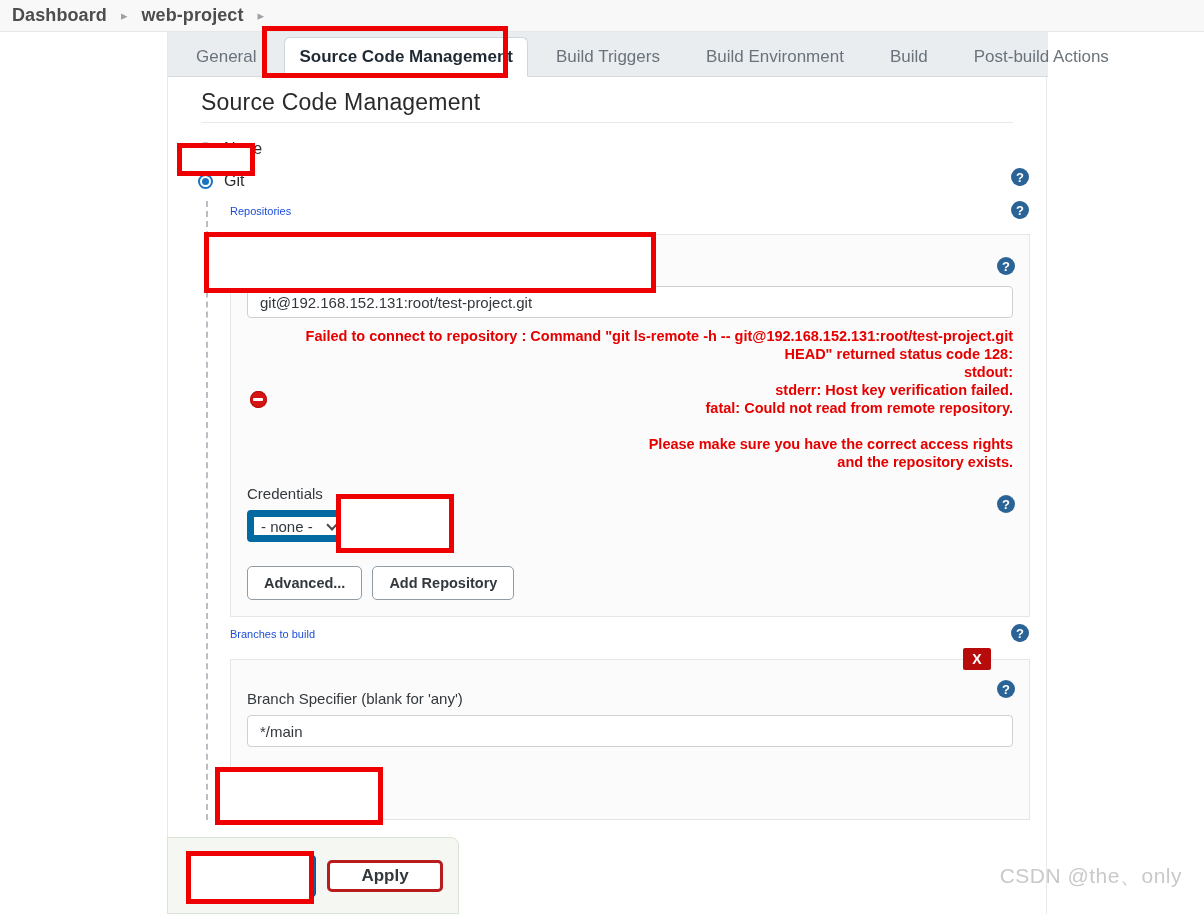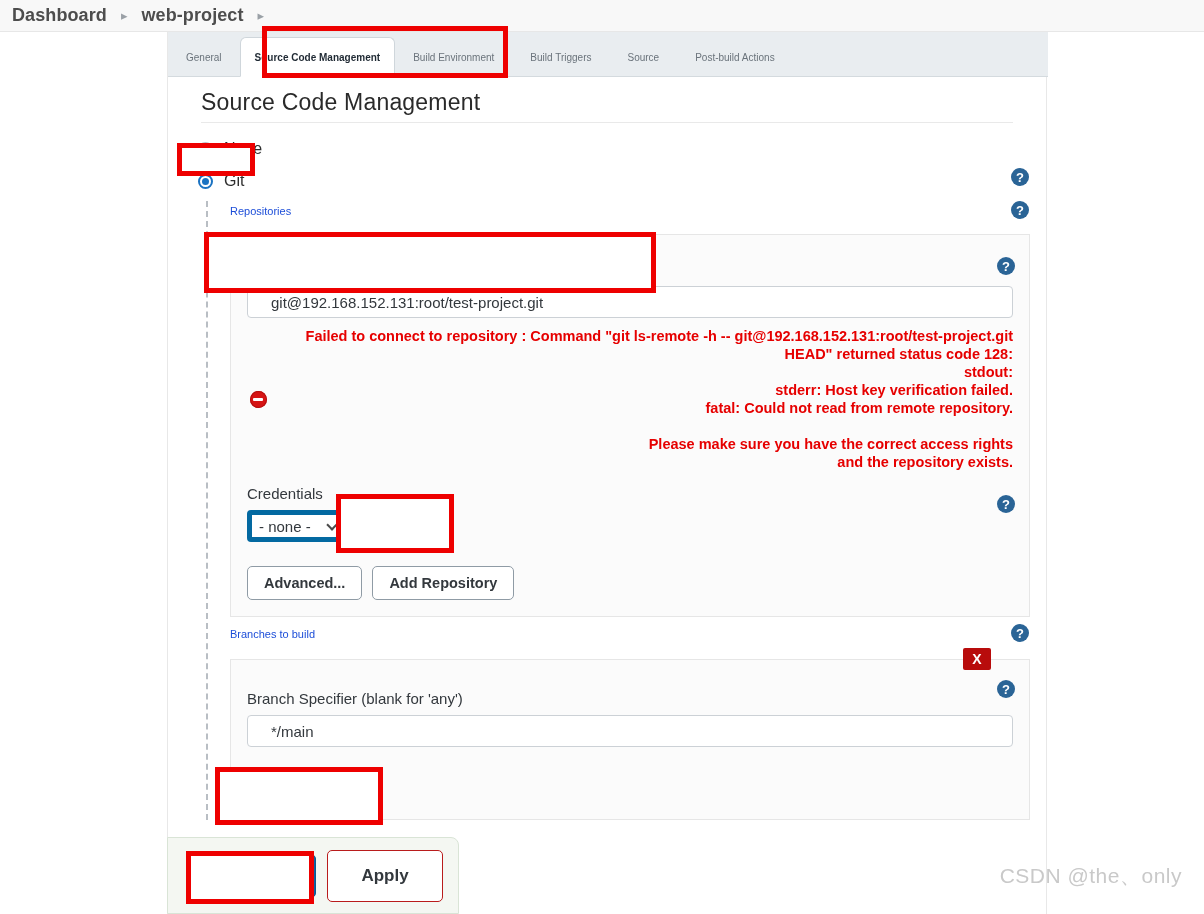"General" .tab { font-size: 10px -> 17px; margin-left: none -> 10px }
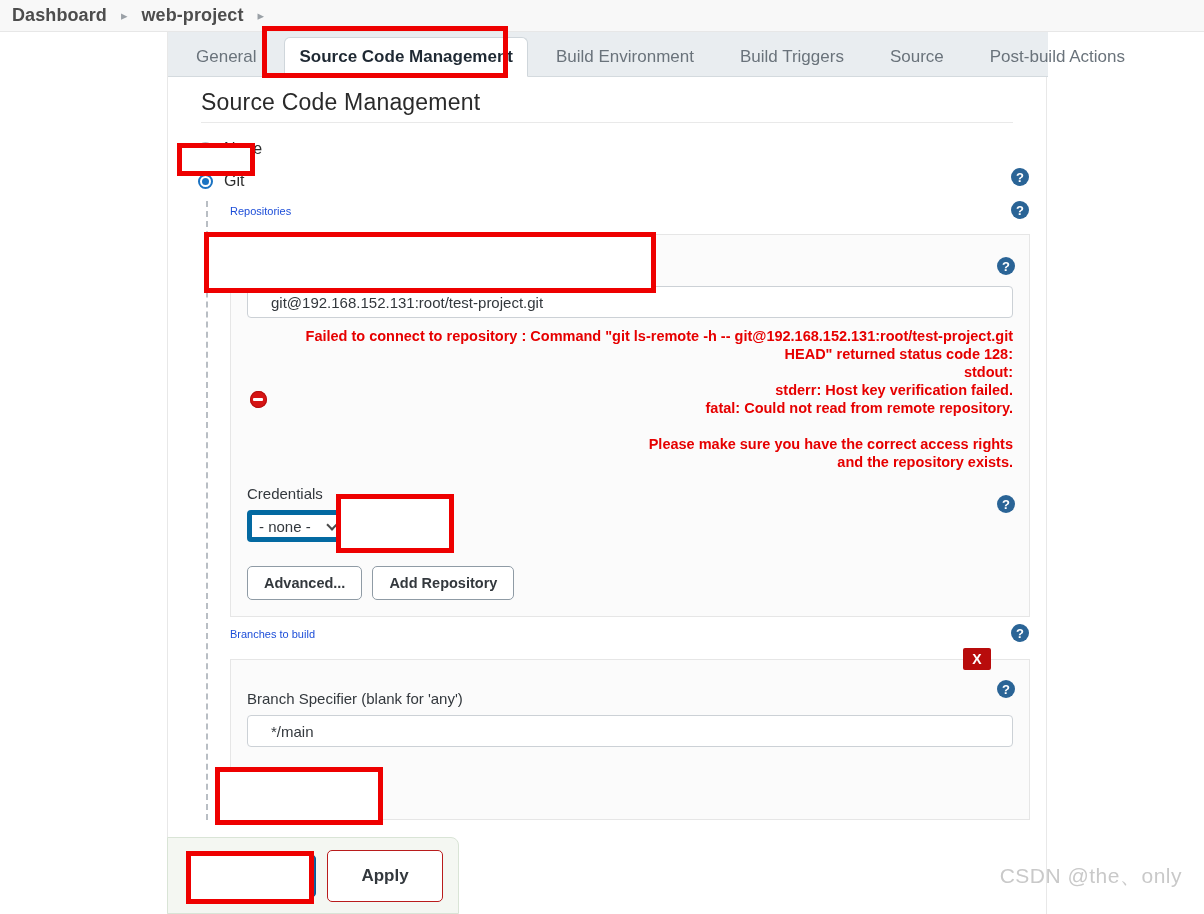"Build Environment" div.tab { order: before "Build Triggers" -> after "Build Triggers" }
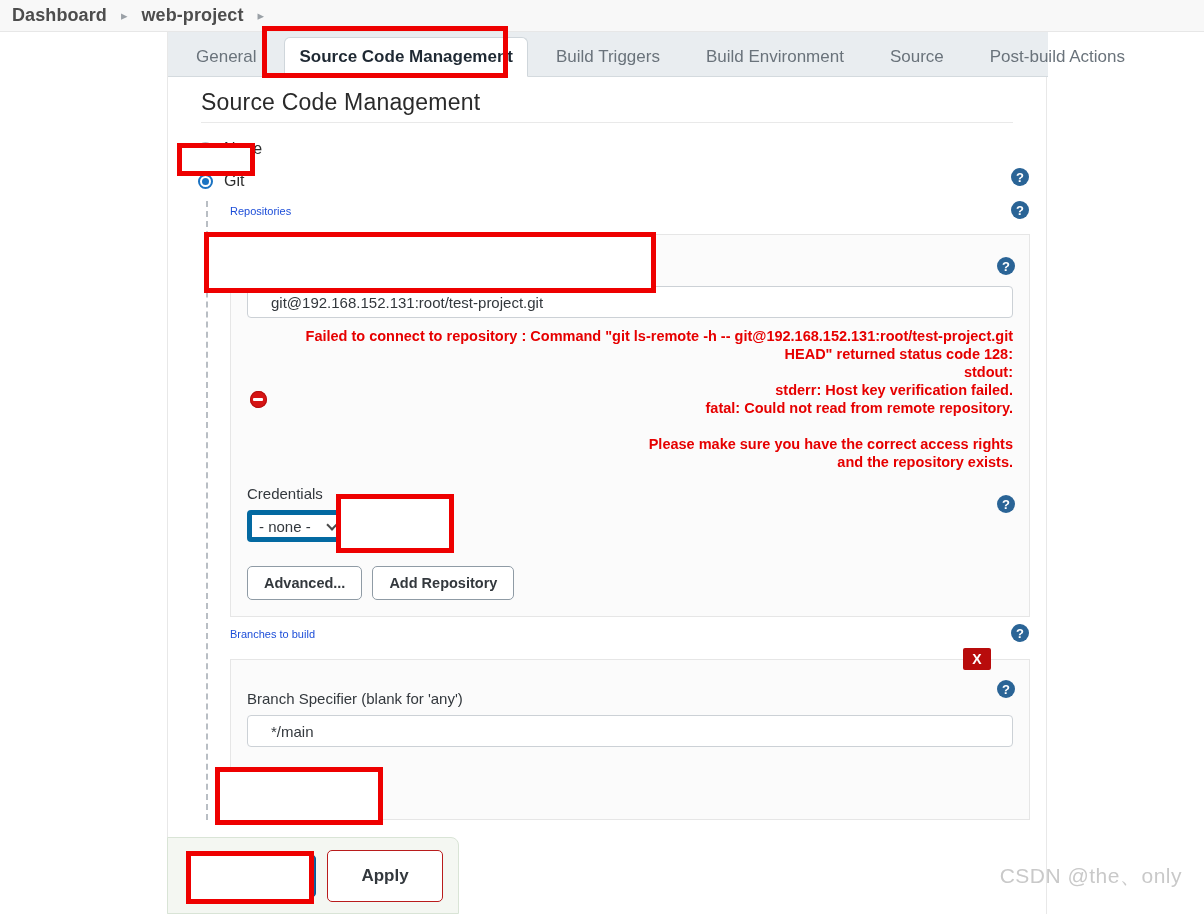"Source" div.tab { text: Source -> Build }
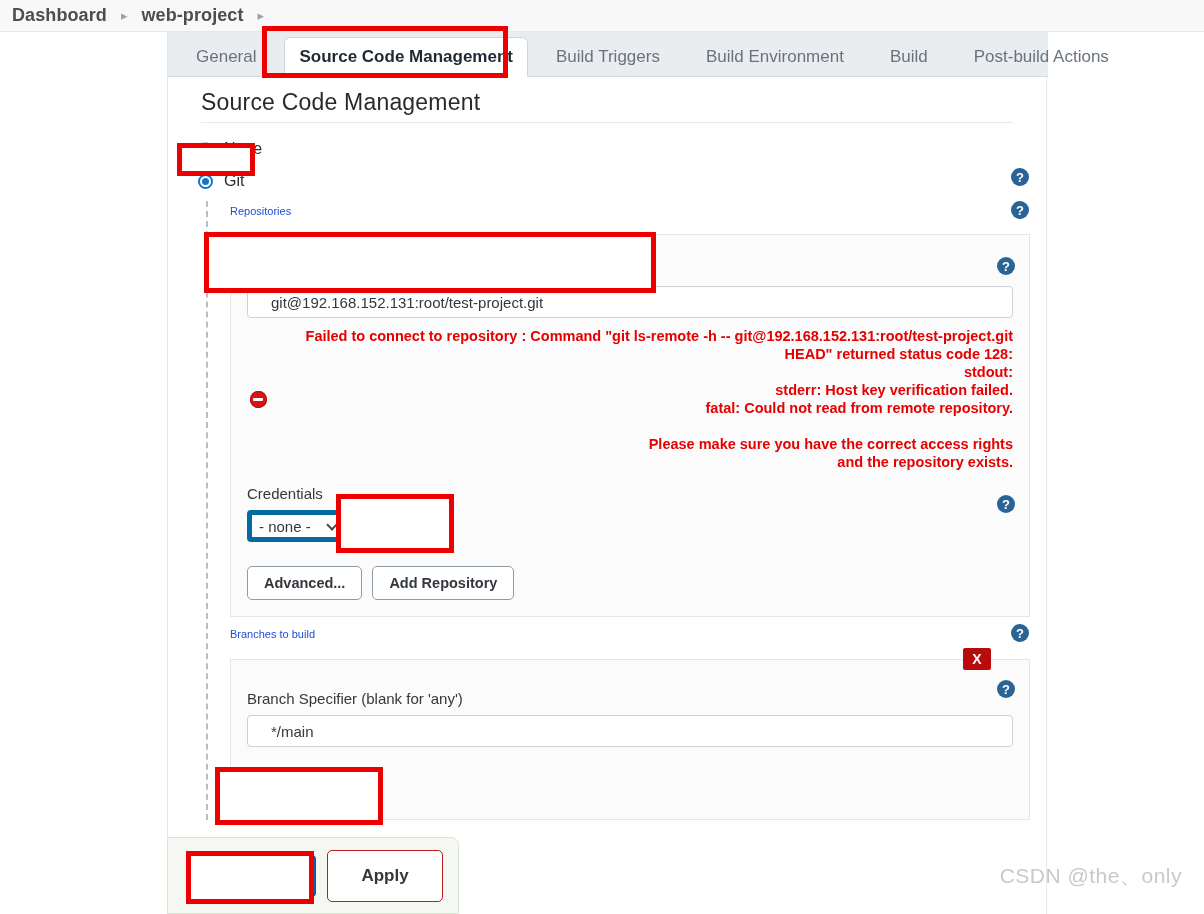"git@192.168.152.131:root/test-project.gi" input.text { padding: 0 23px -> 0 12px }
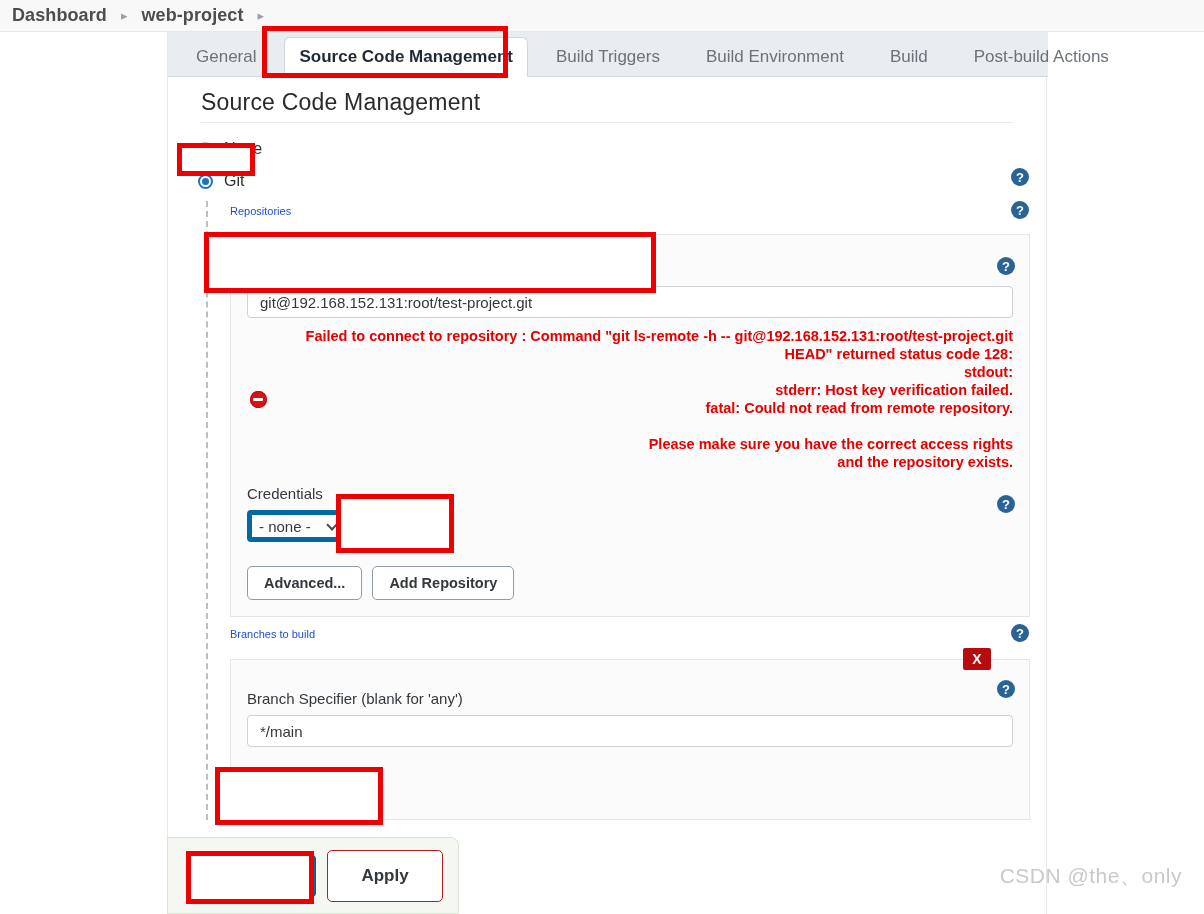"- none -" select.sel { border: 5px solid #0369a1 -> 7px solid #0369a1 }
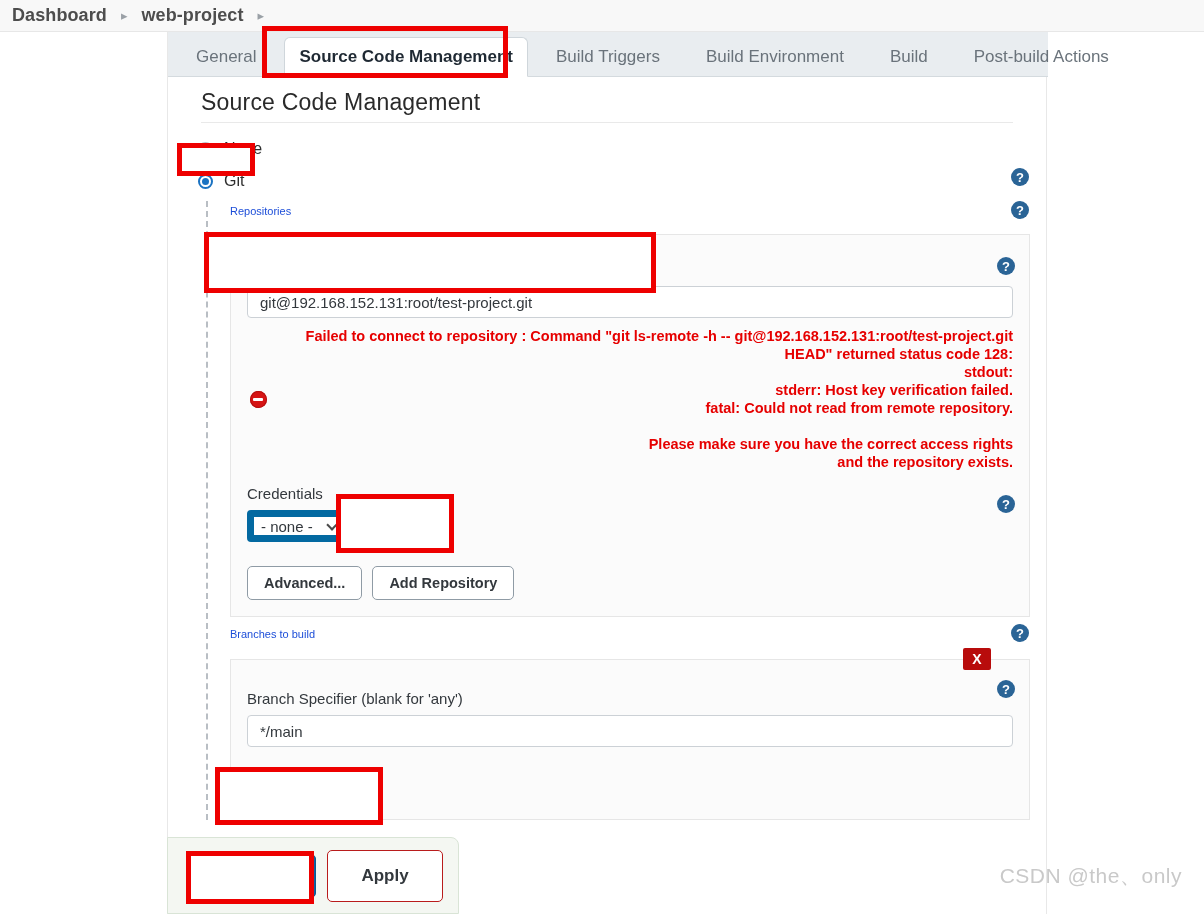"Apply" .btn-apply { border: 1px solid #b91c1c -> 3px solid #b91c1c; height: 52px -> 32px }
